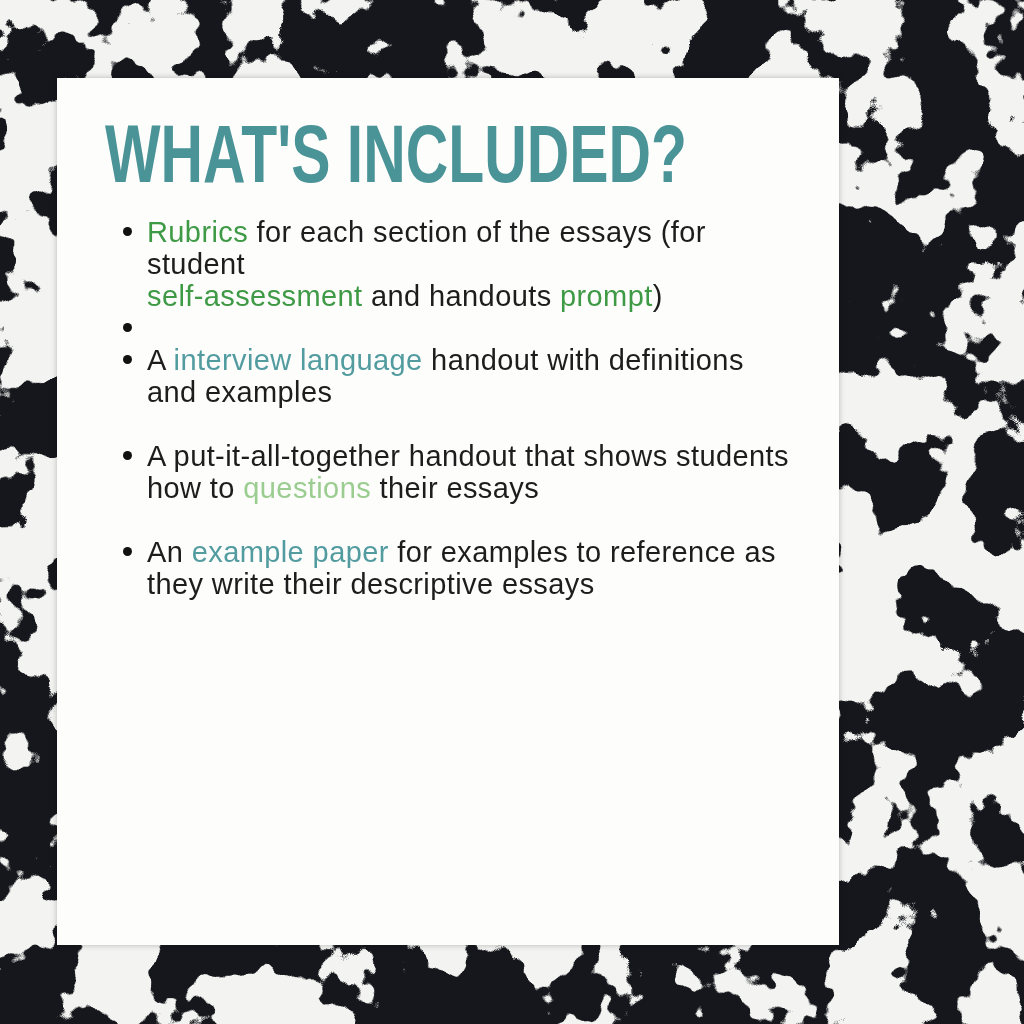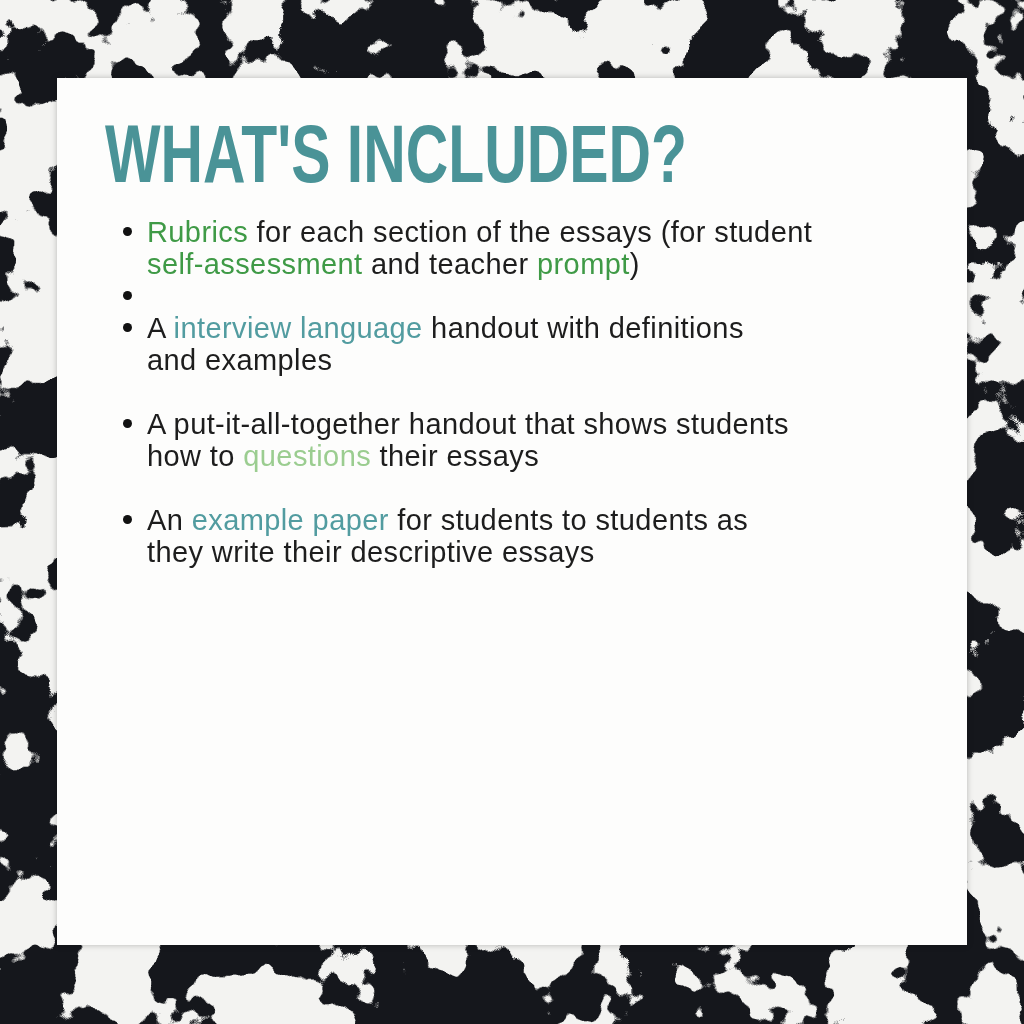"WHAT'S INCLUDED?" .card { width: 910px -> 782px }
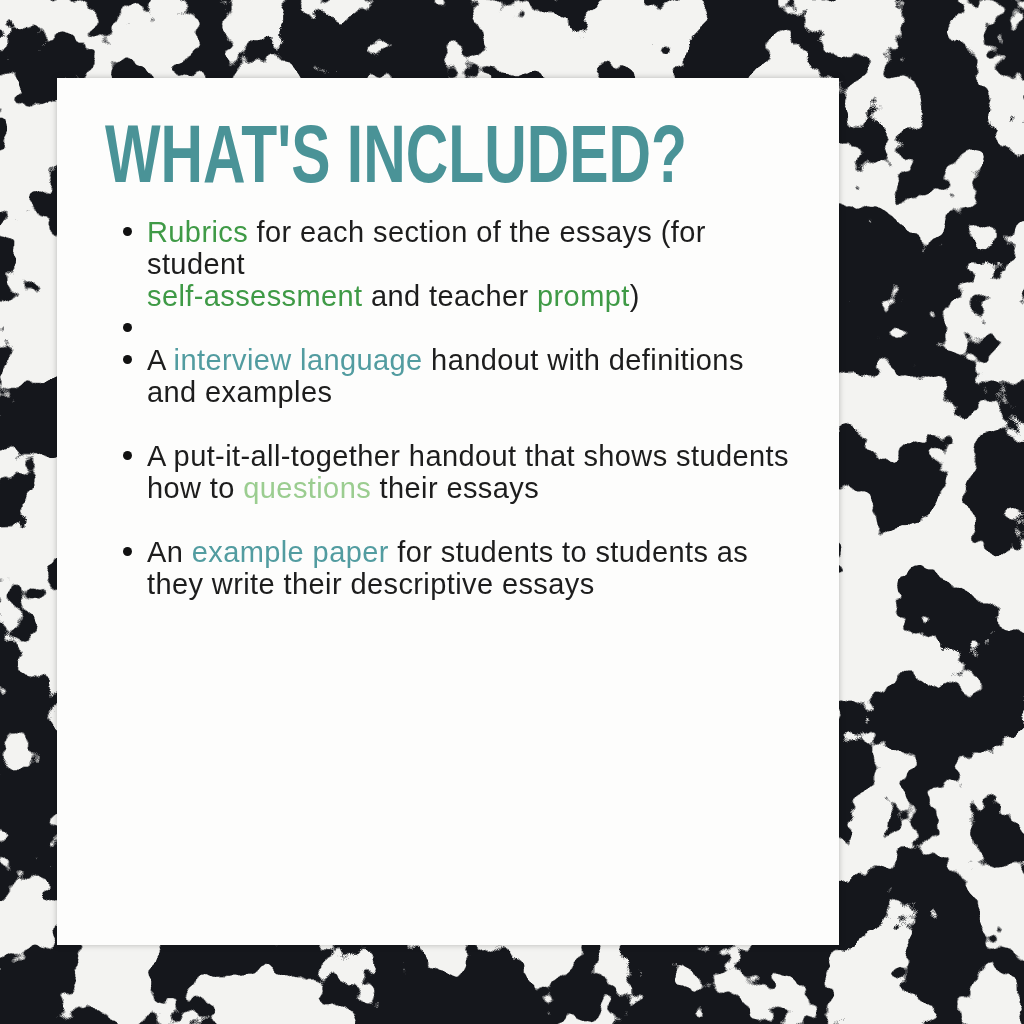"and teacher" span.seg-text { text: teacher -> handouts }
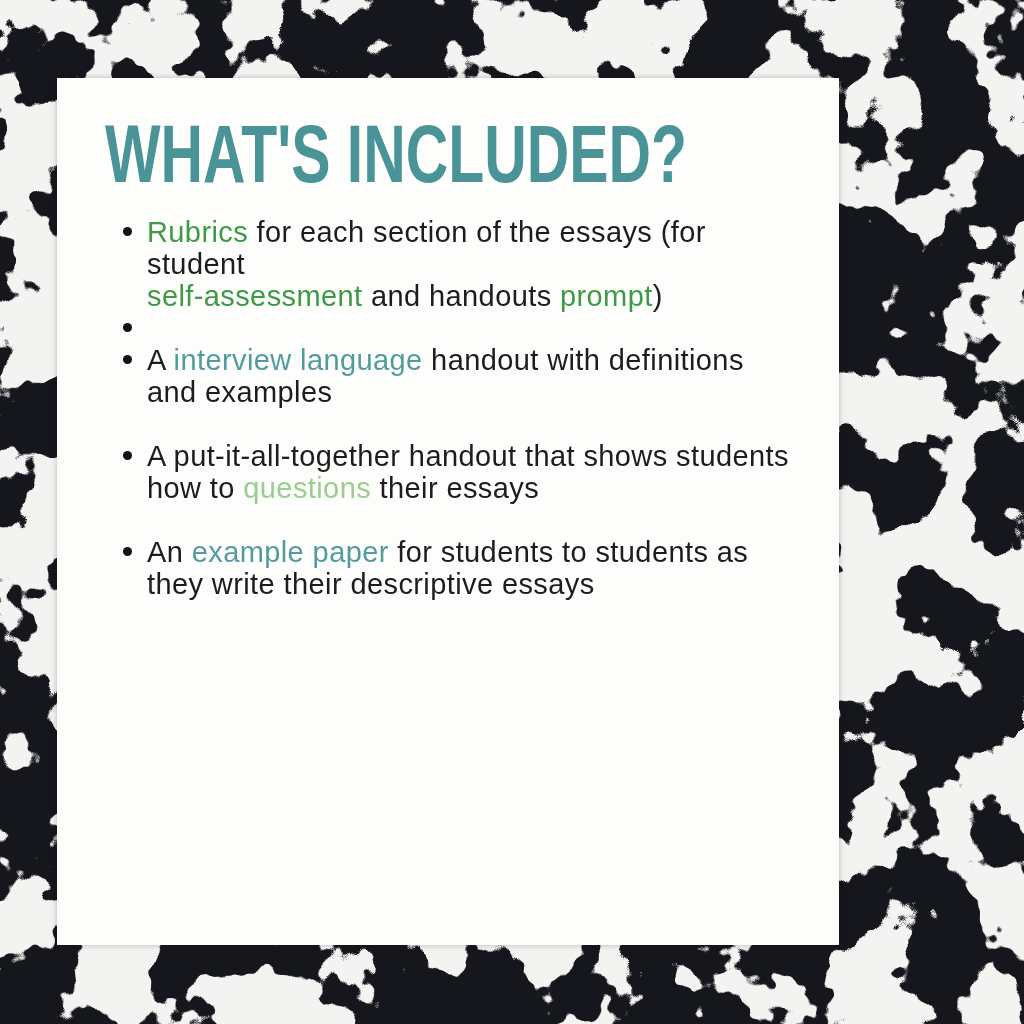"for students to students as" span.seg-text { text: students to students -> examples to reference }
